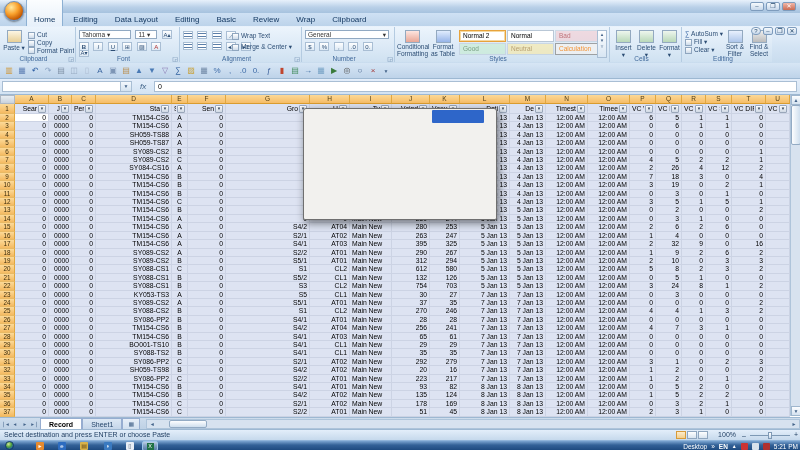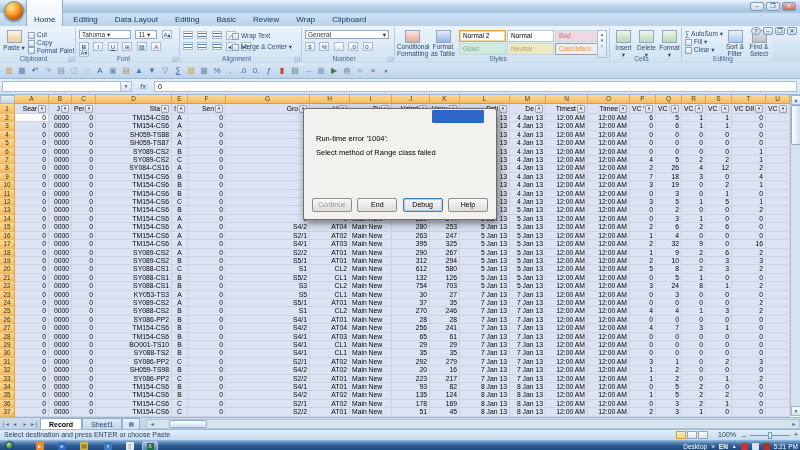"Run-time error '1004':" div.dlg-body { html: <div> <div>Run-time error '1004':</div> <div>Select method of Range class failed</div> <div> <div>Continue</div> <div>End</div> <div>Debug</div> <div>Help</div> </div> </div> -> none }
